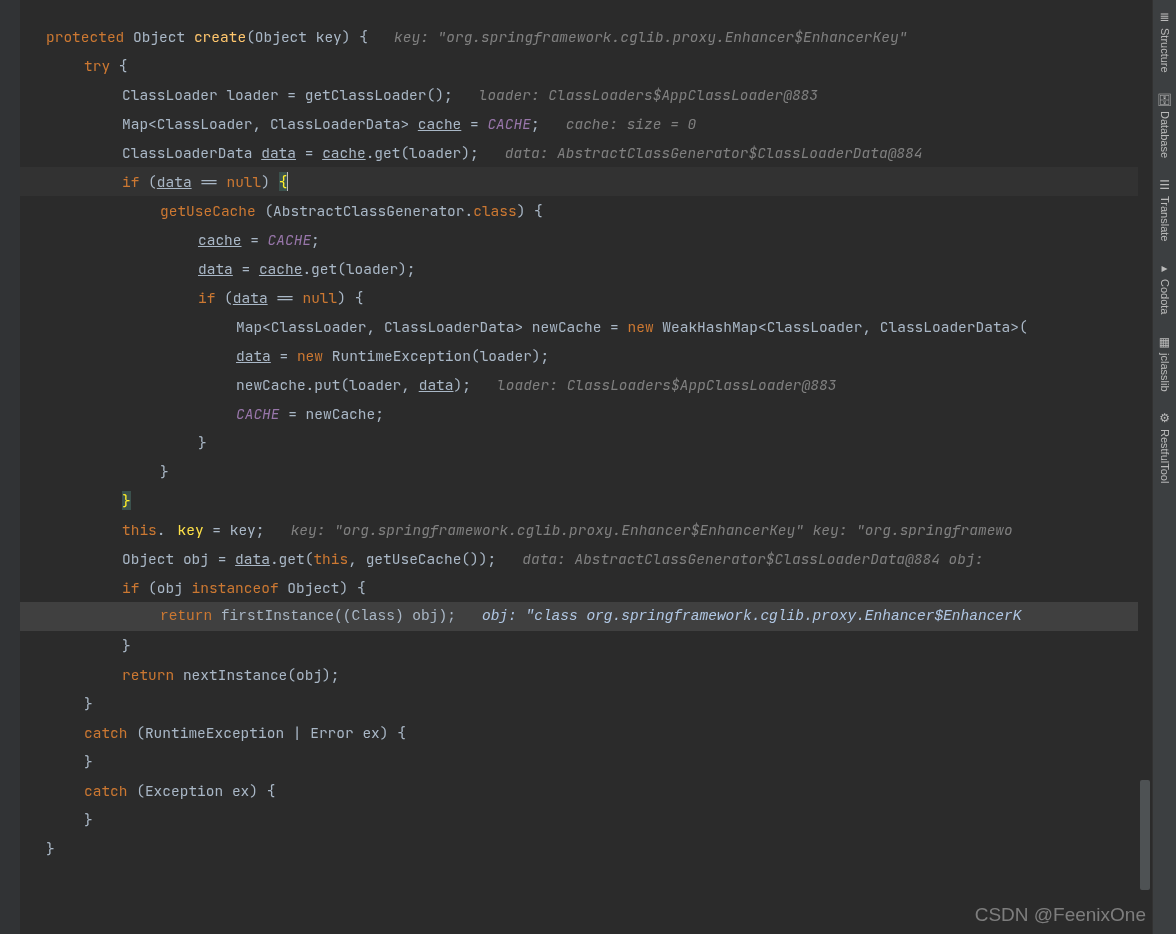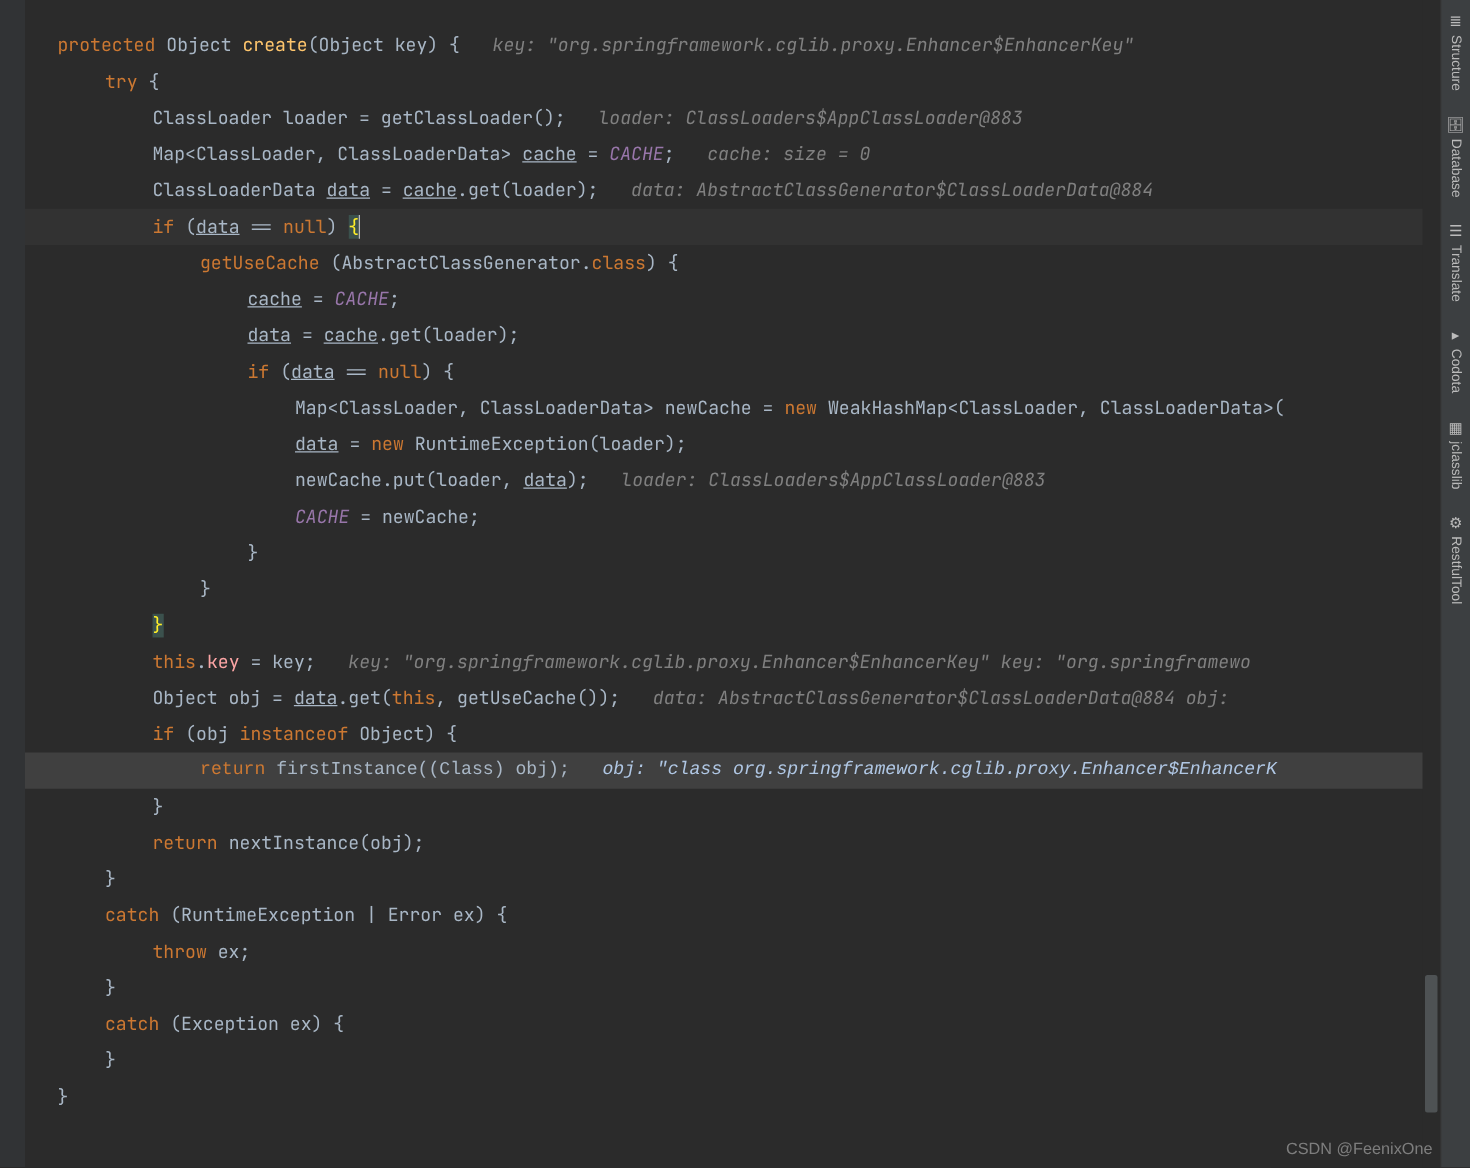"key" .field { color: #fca5a5 -> #fde047; margin-left: none -> 12px }
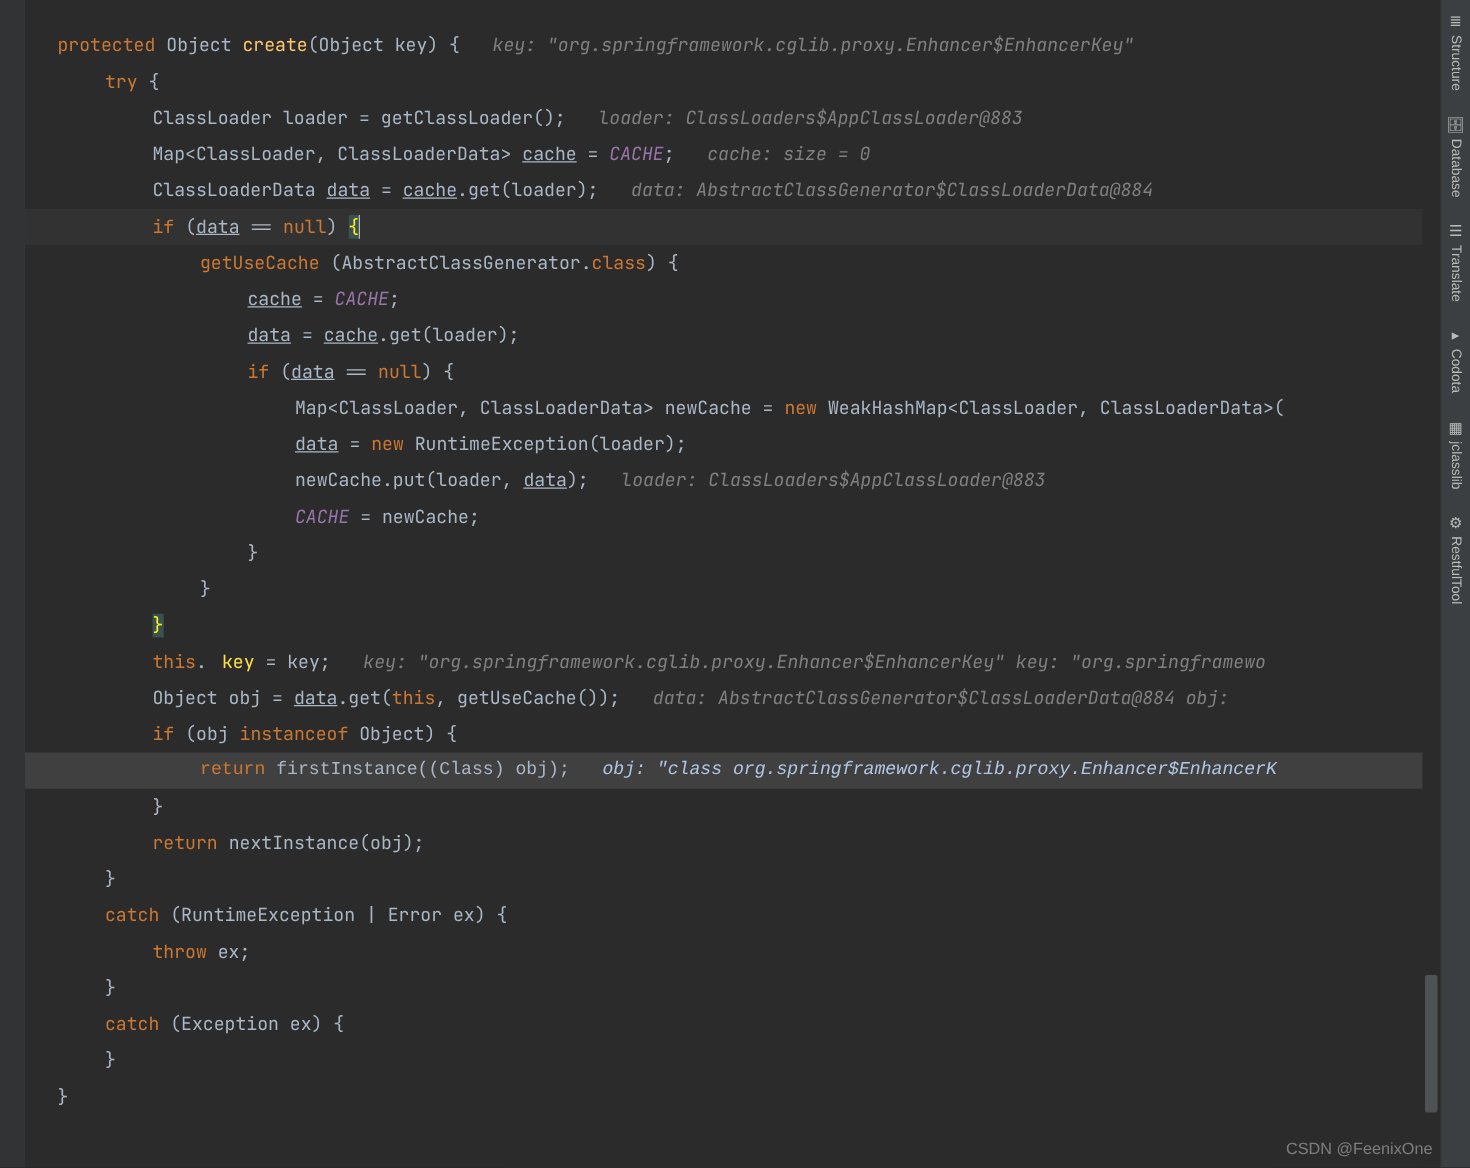"throw ex;" div.line { html: <div> <span>throw</span><span> ex;</span> </div> -> none }
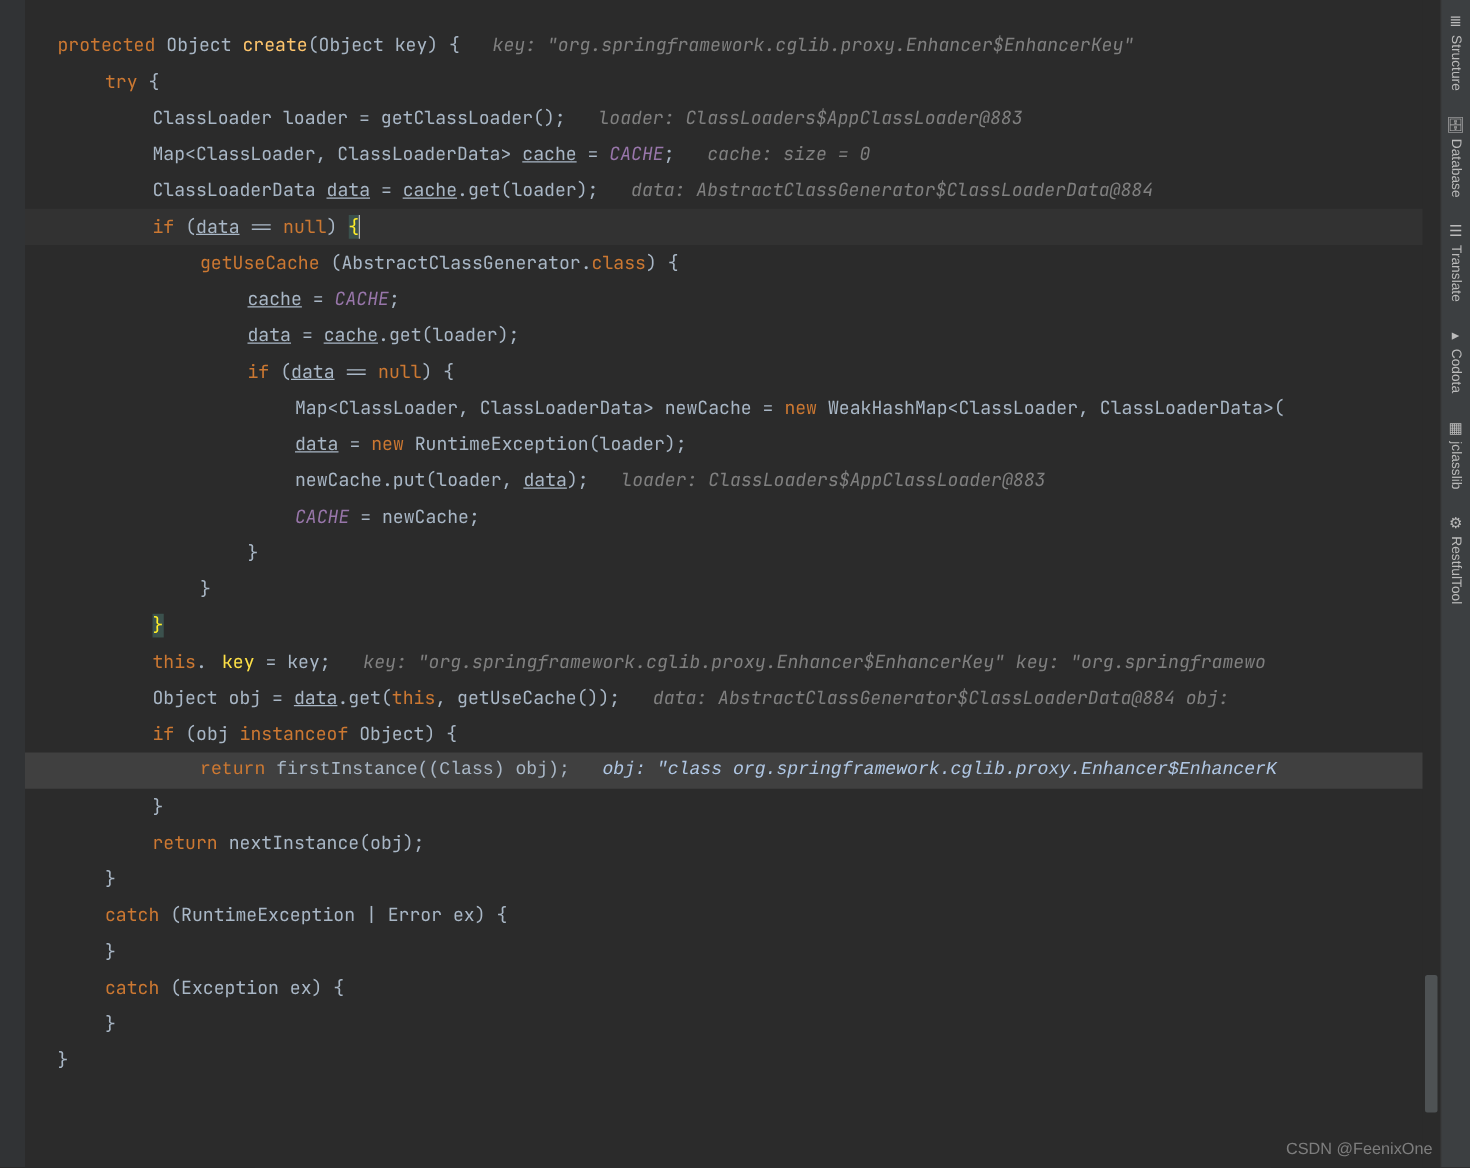"CSDN @FeenixOne" .watermark { font-size: 13px -> 19px }
